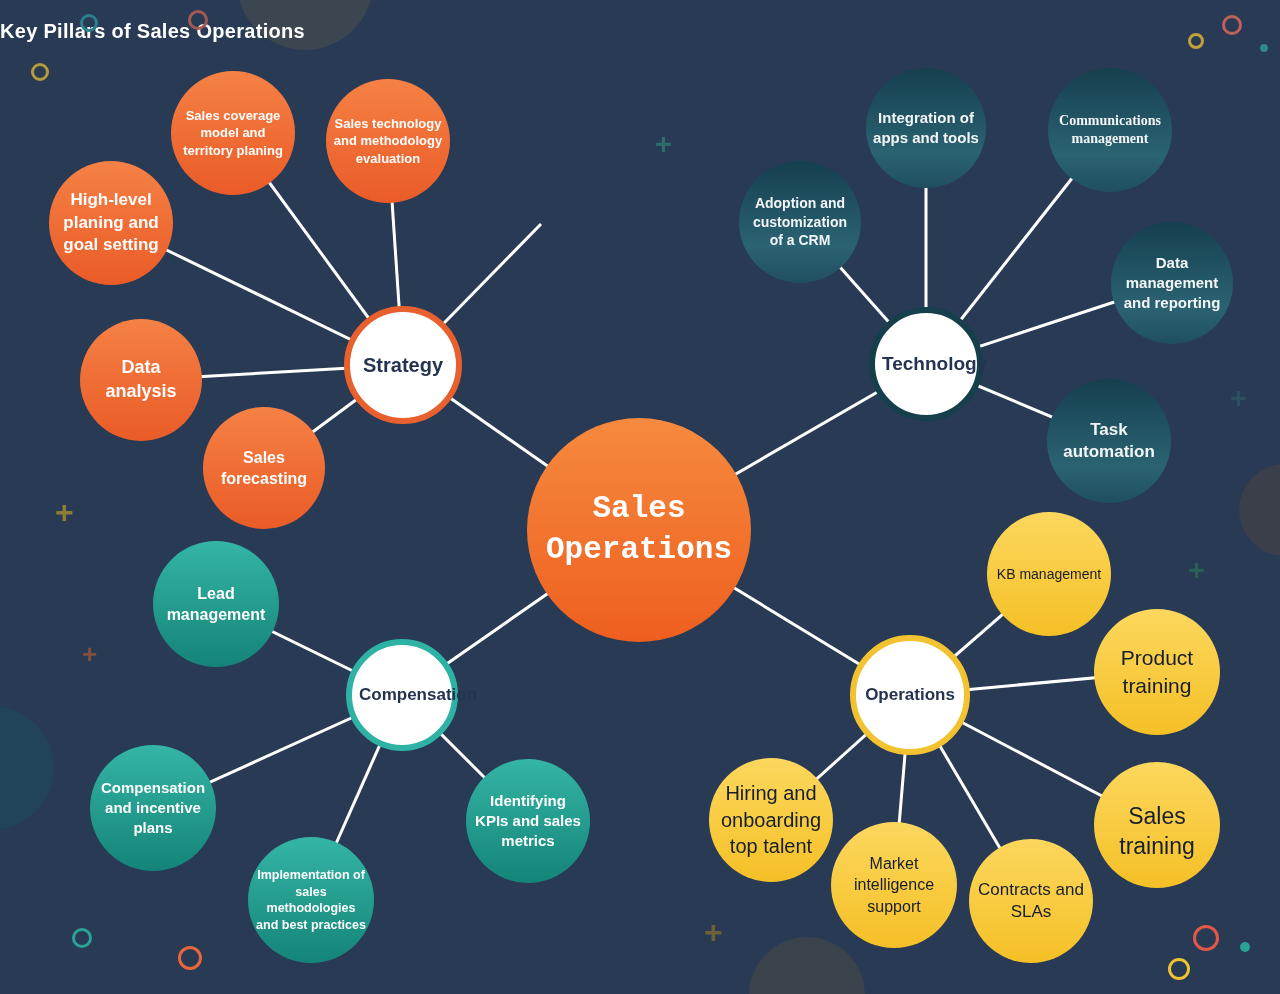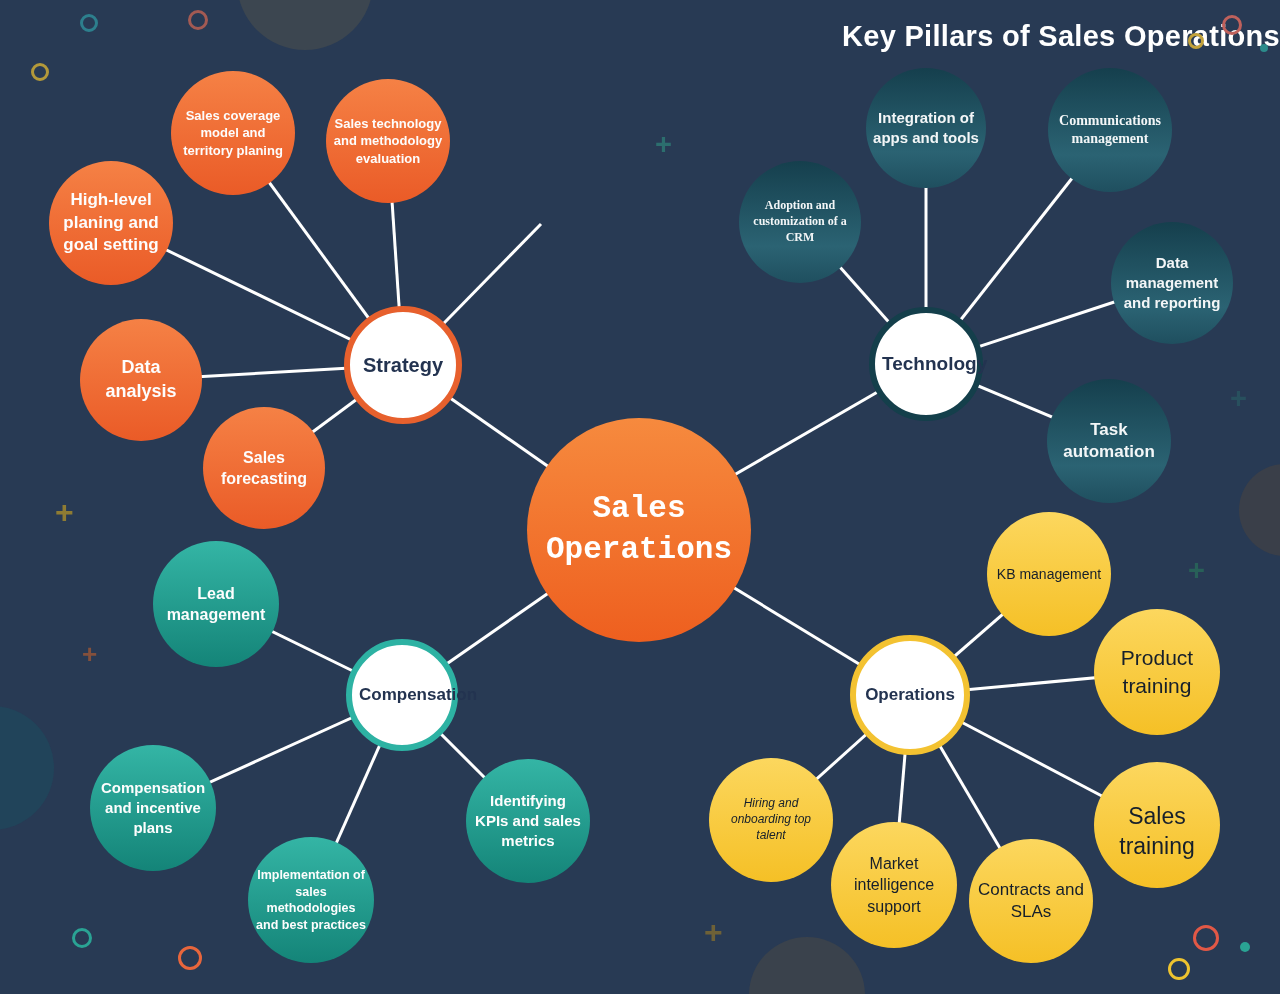"Key Pillars of Sales Operations" .title { font-size: 29px -> 20px; text-align: right -> left }
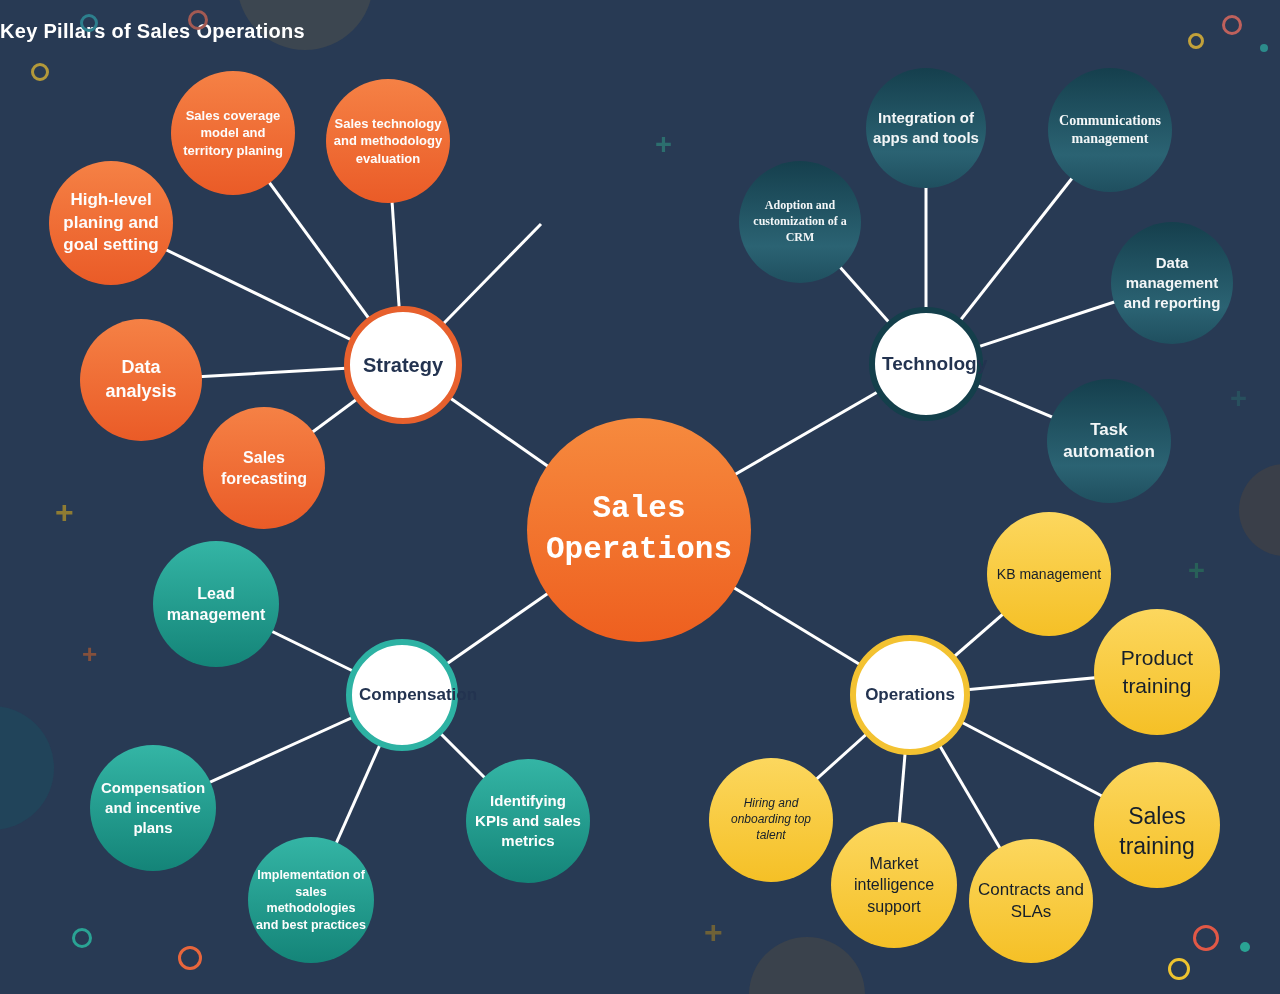"Adoption and customization of a" span.lbl { font-family: Liberation Serif, serif -> none; font-size: 12px -> 14px }
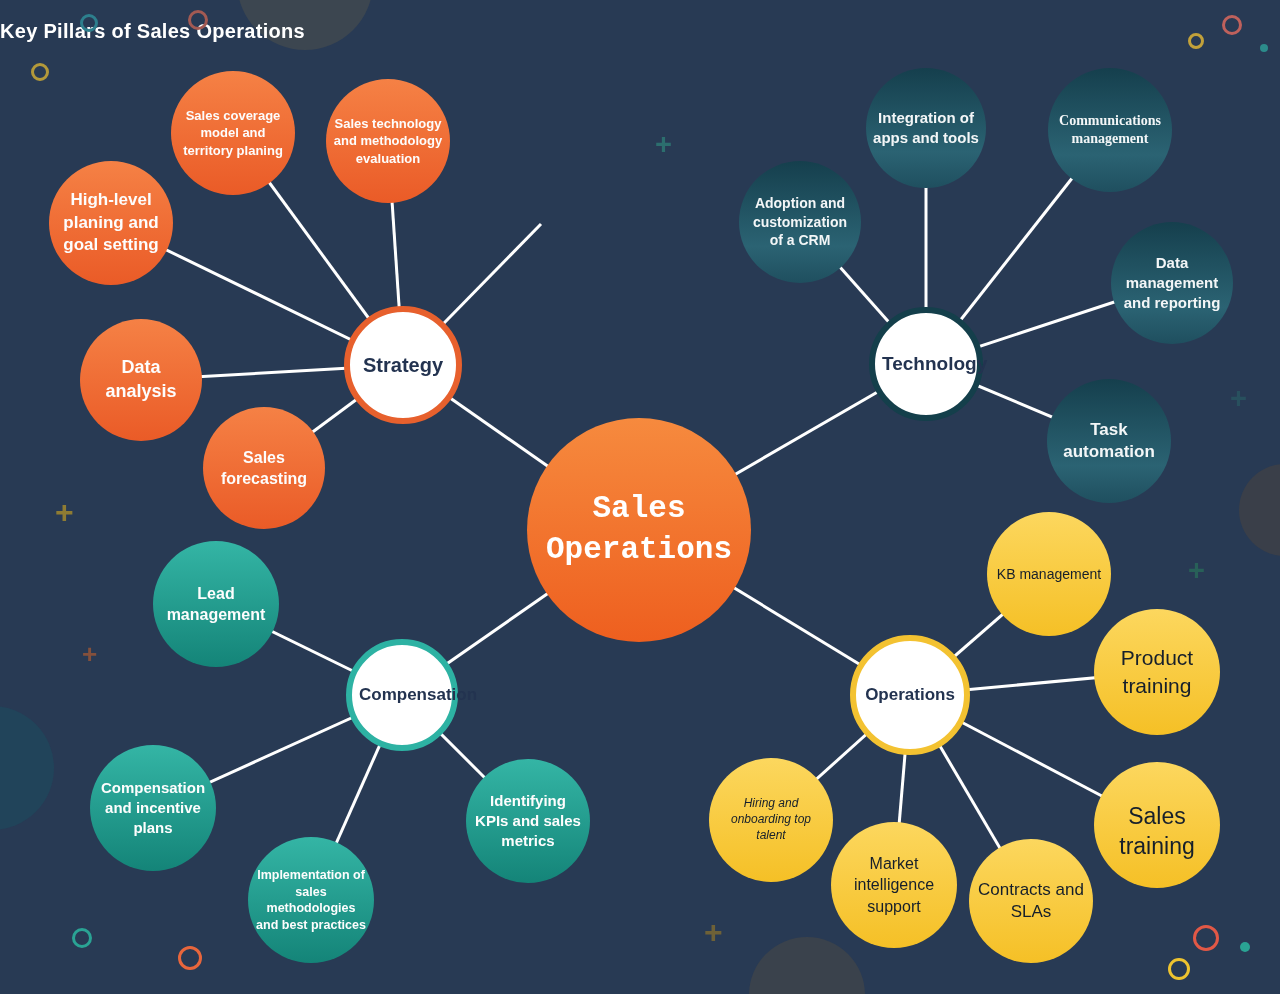"Hiring and onboarding top talent" span.lbl { font-size: 12px -> 20px; font-style: italic -> none }
